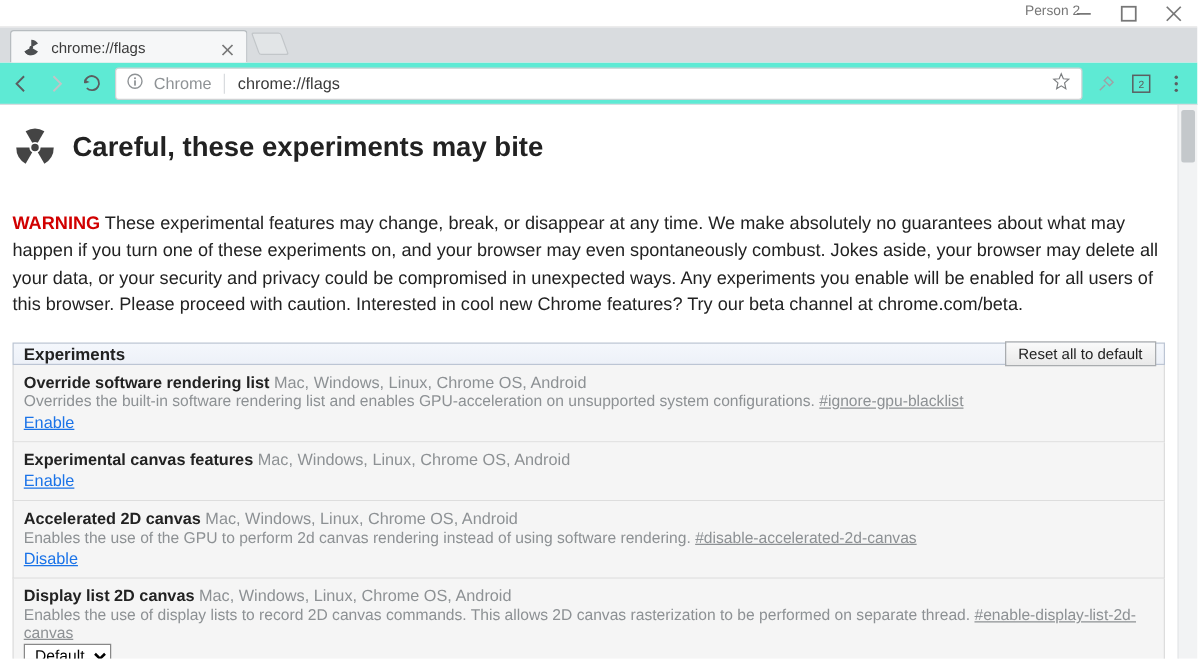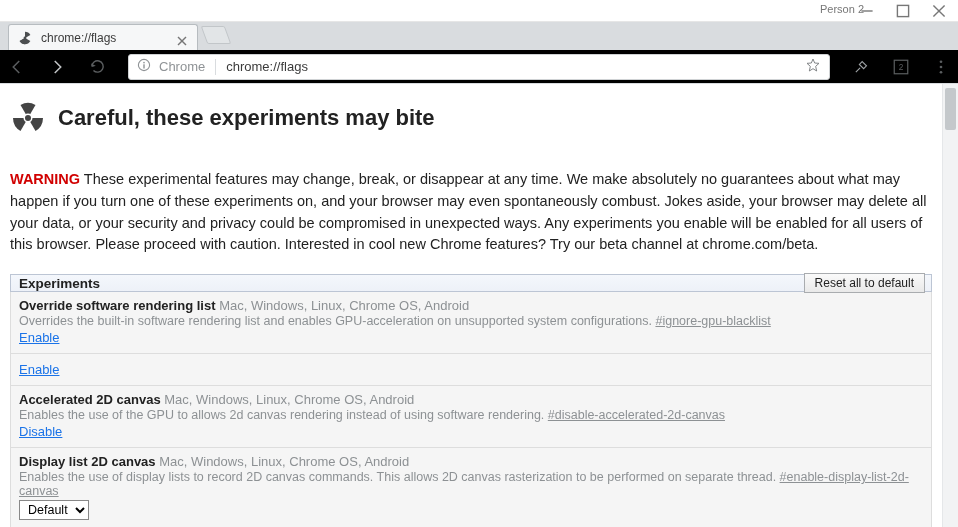"Chrome" .toolbar { background: #000000 -> #5eead4; gap: 22px -> 10px }
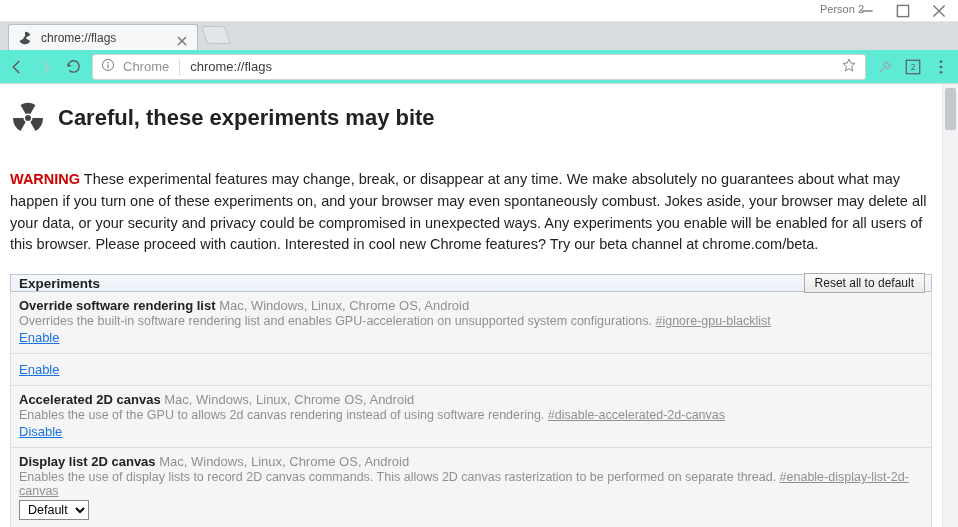"Experimental canvas features Mac," div.flag-title-line { html: none -> <div> <span>Experimental canvas features</span> <span>Mac, Windows, Linux, Chrome OS, Android</span> </div> }
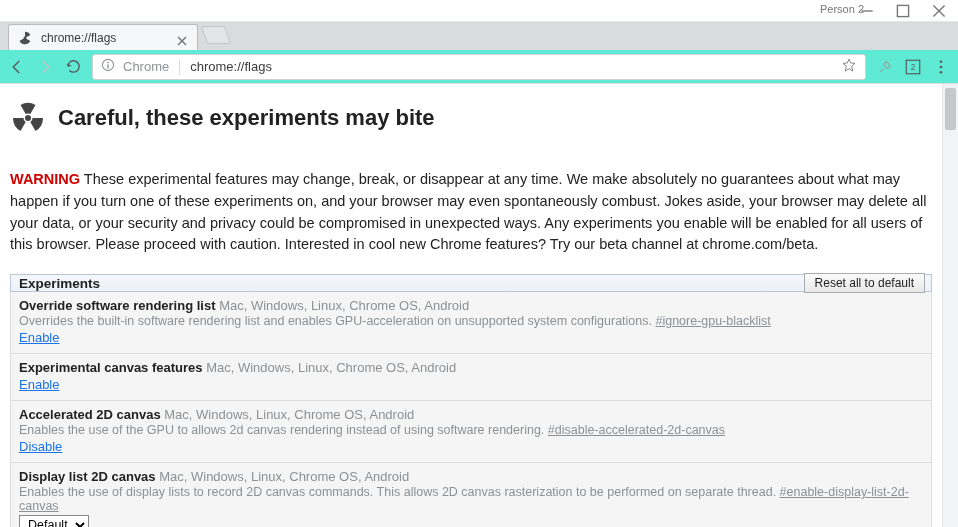"Enables the use of the" span { text: allows -> perform }
